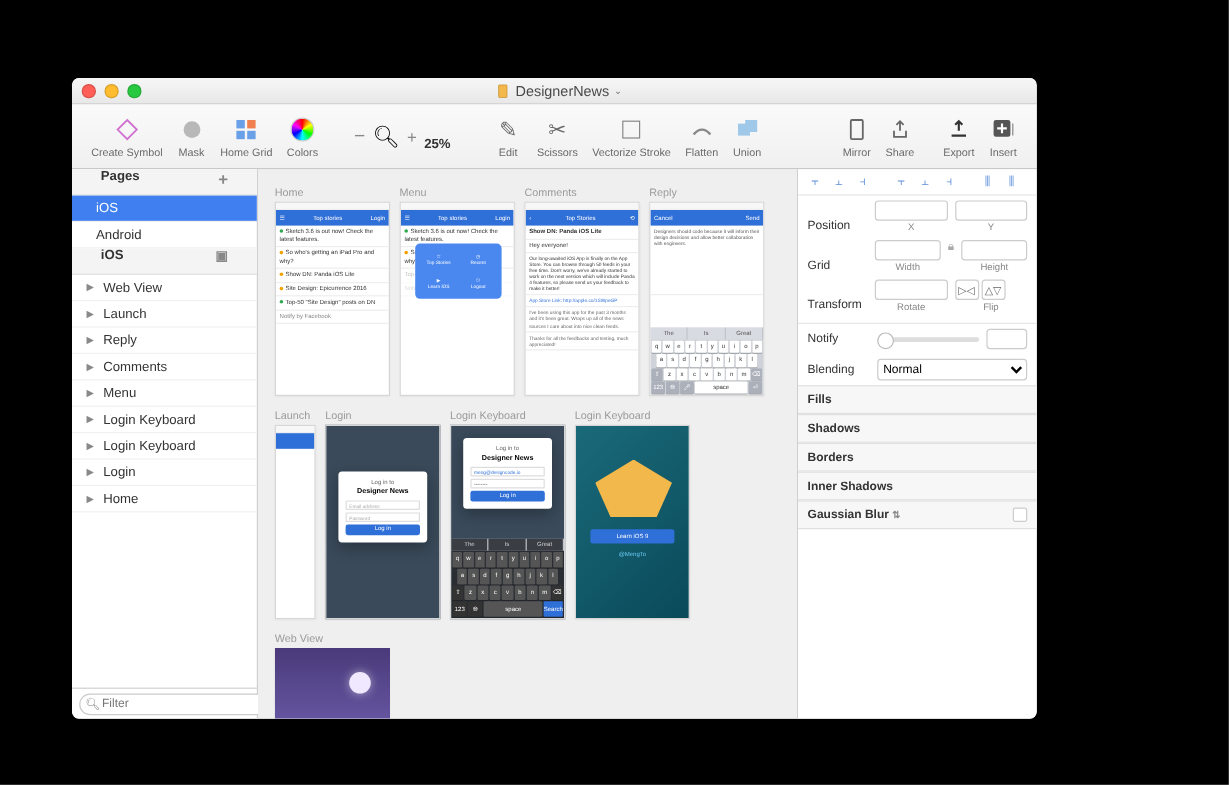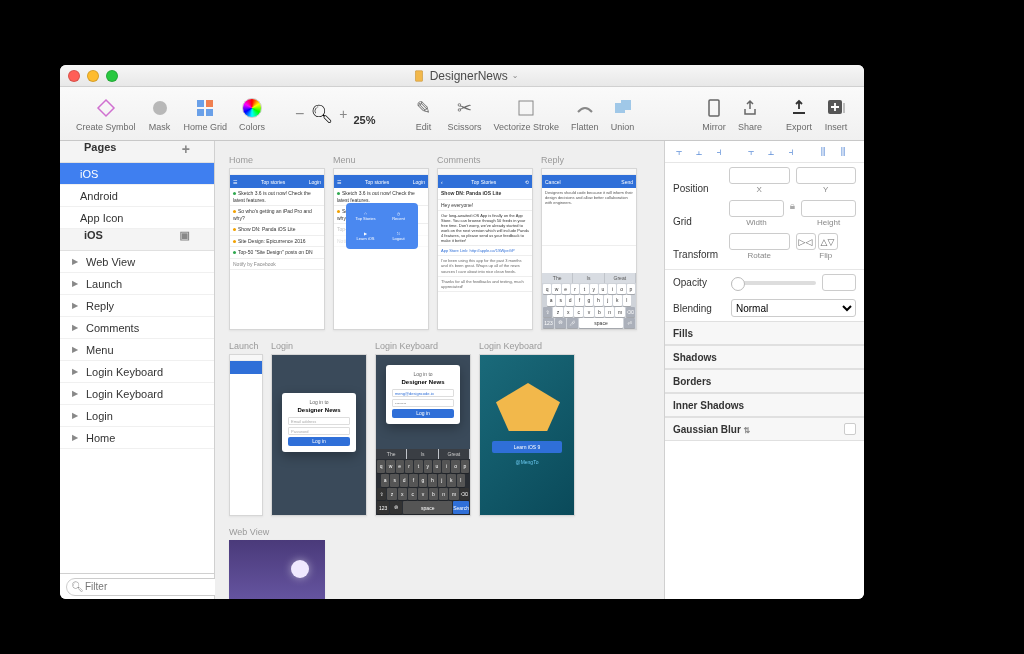"App Icon" div.srow { html: <div>App Icon</div> -> none }
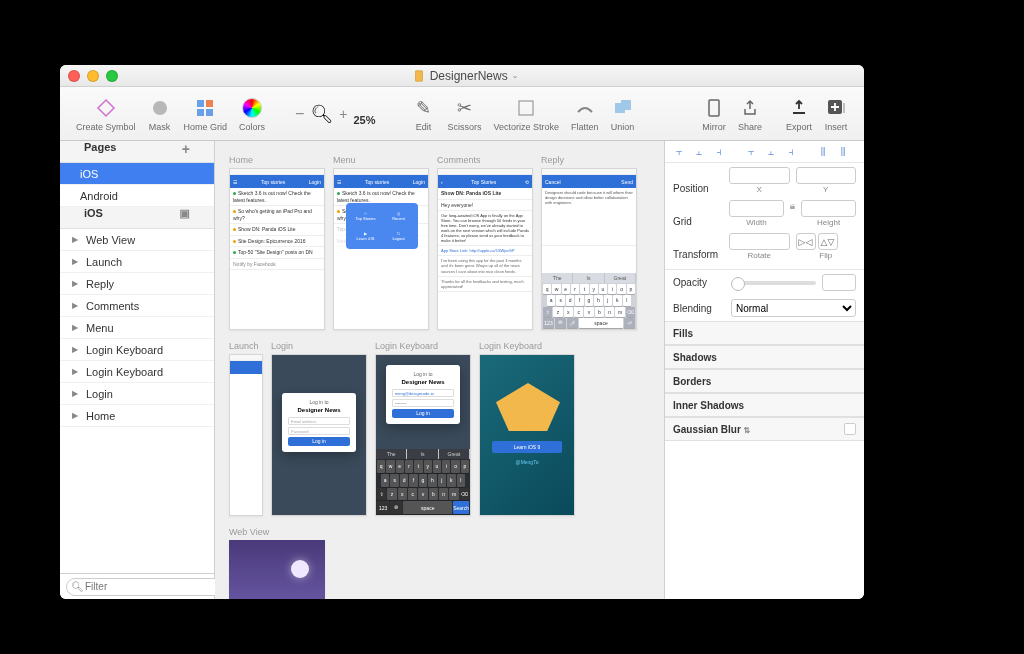"Opacity" div.prop-lbl { text: Opacity -> Notify }
